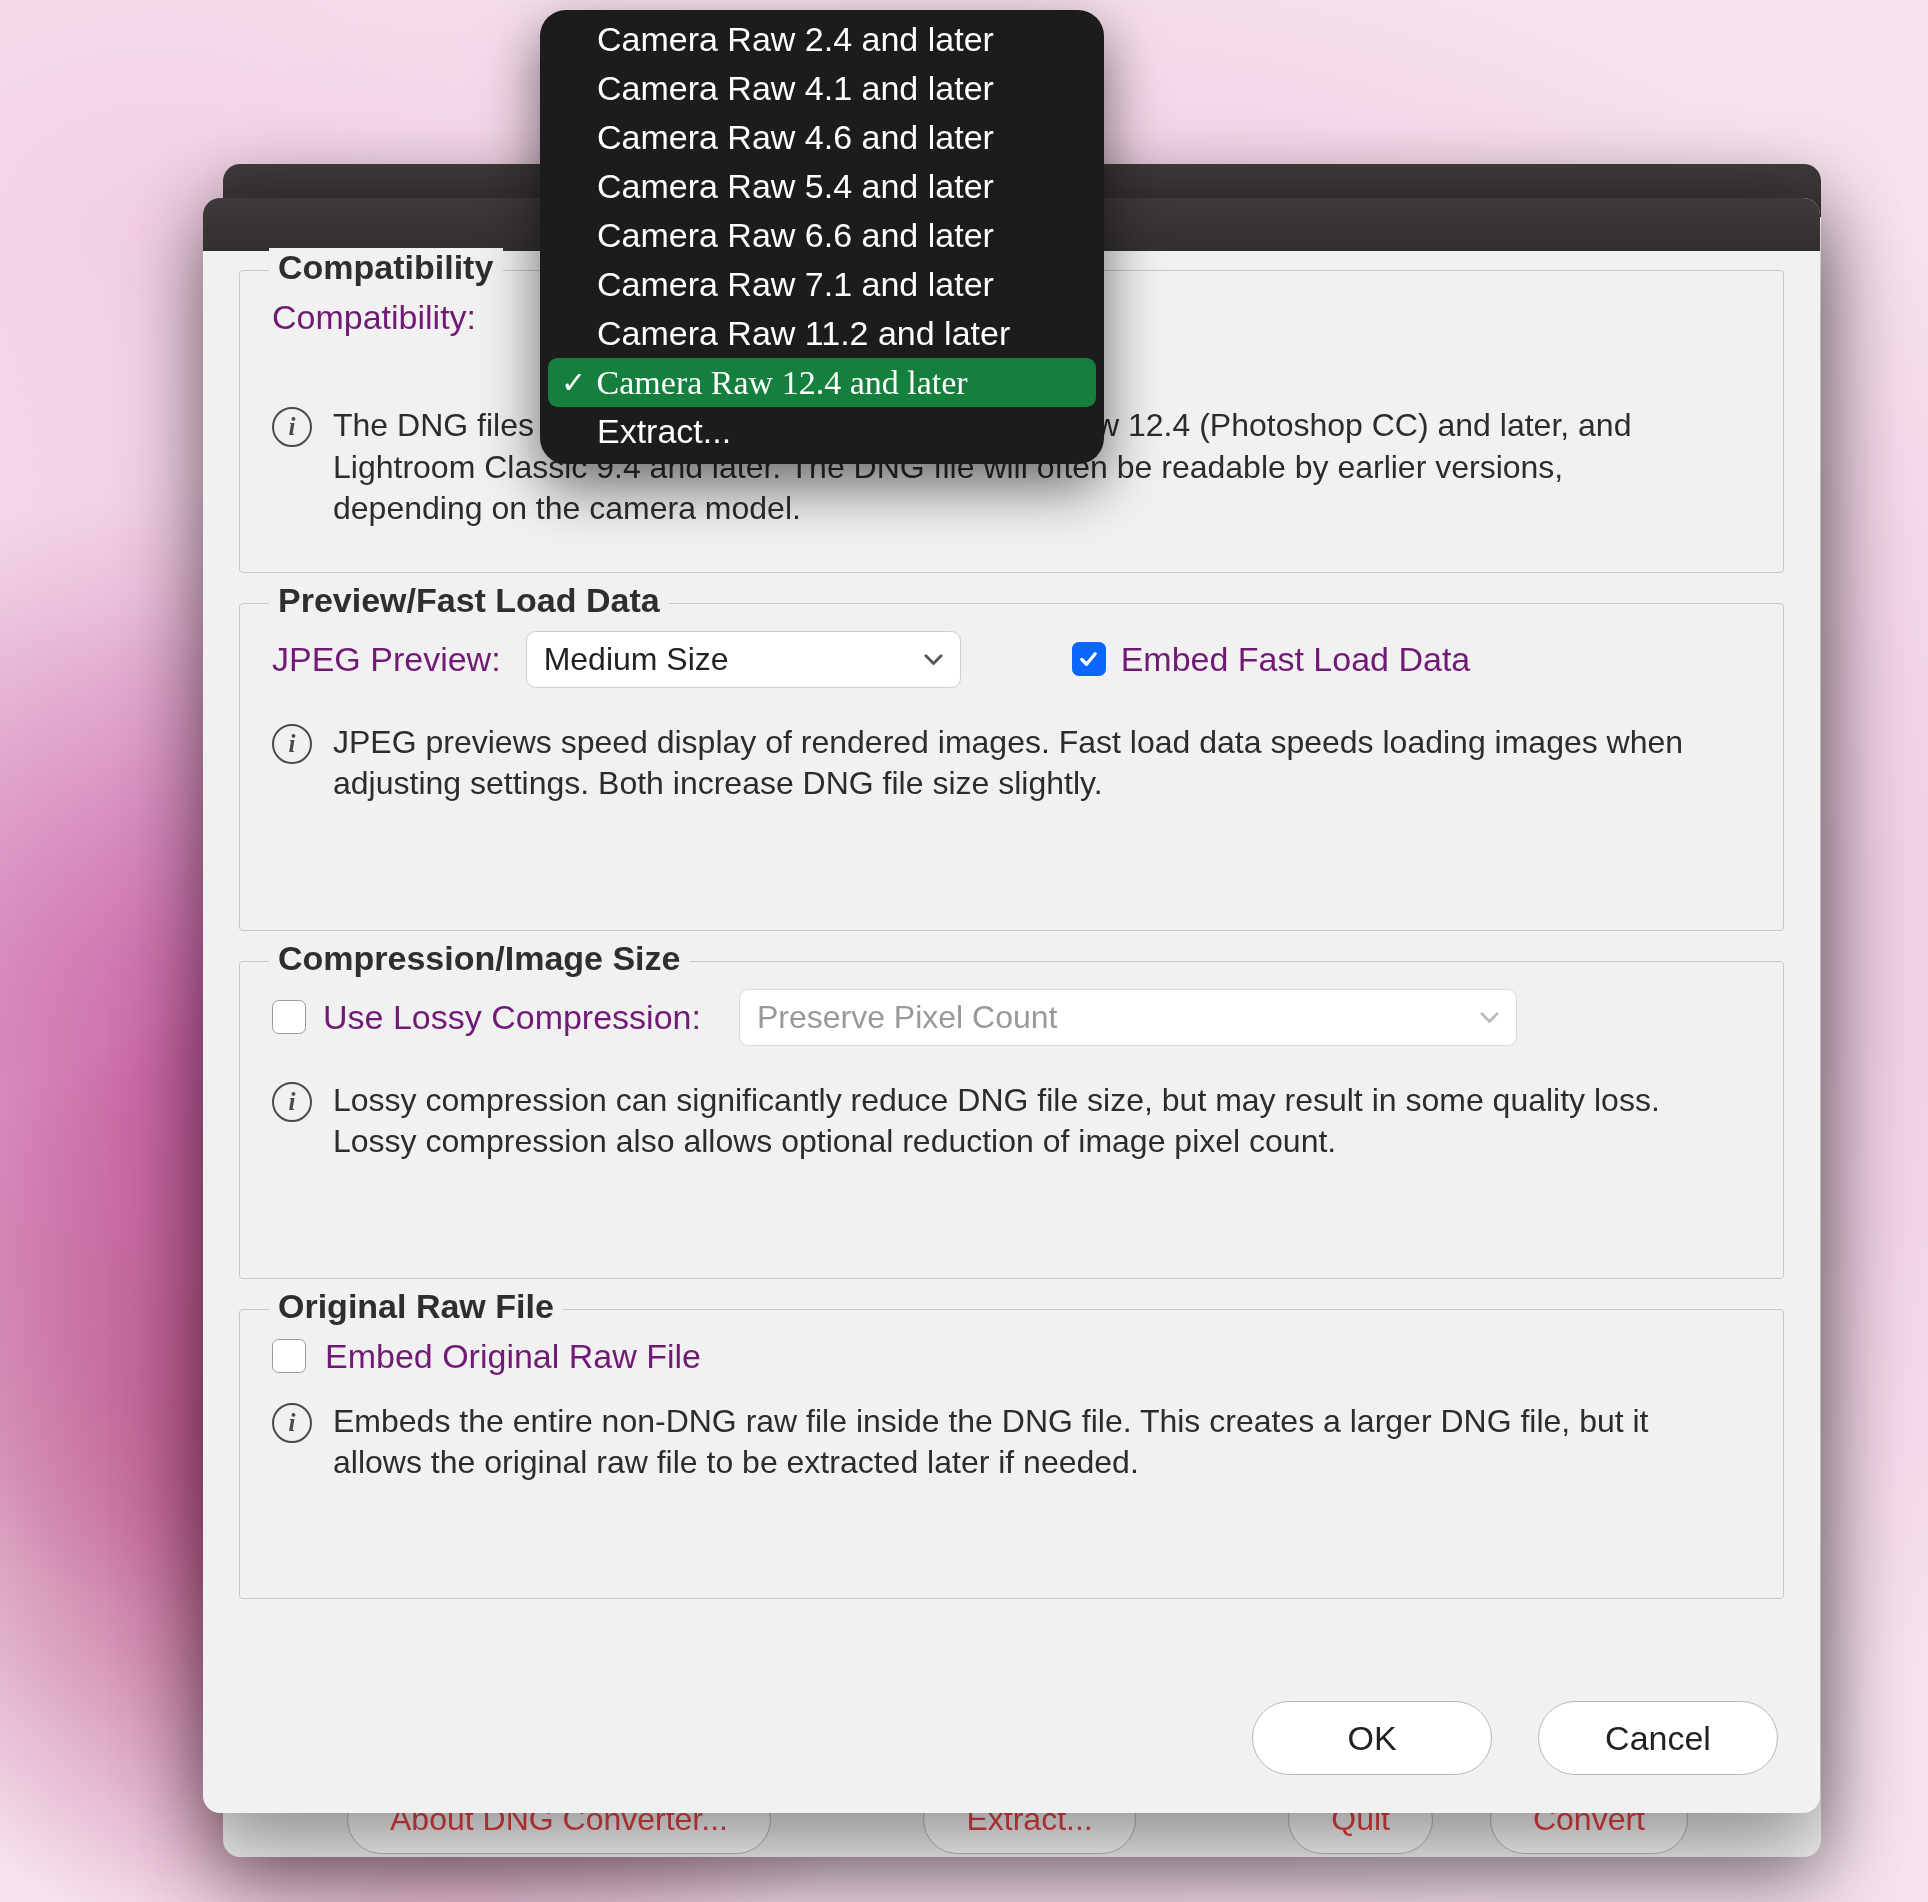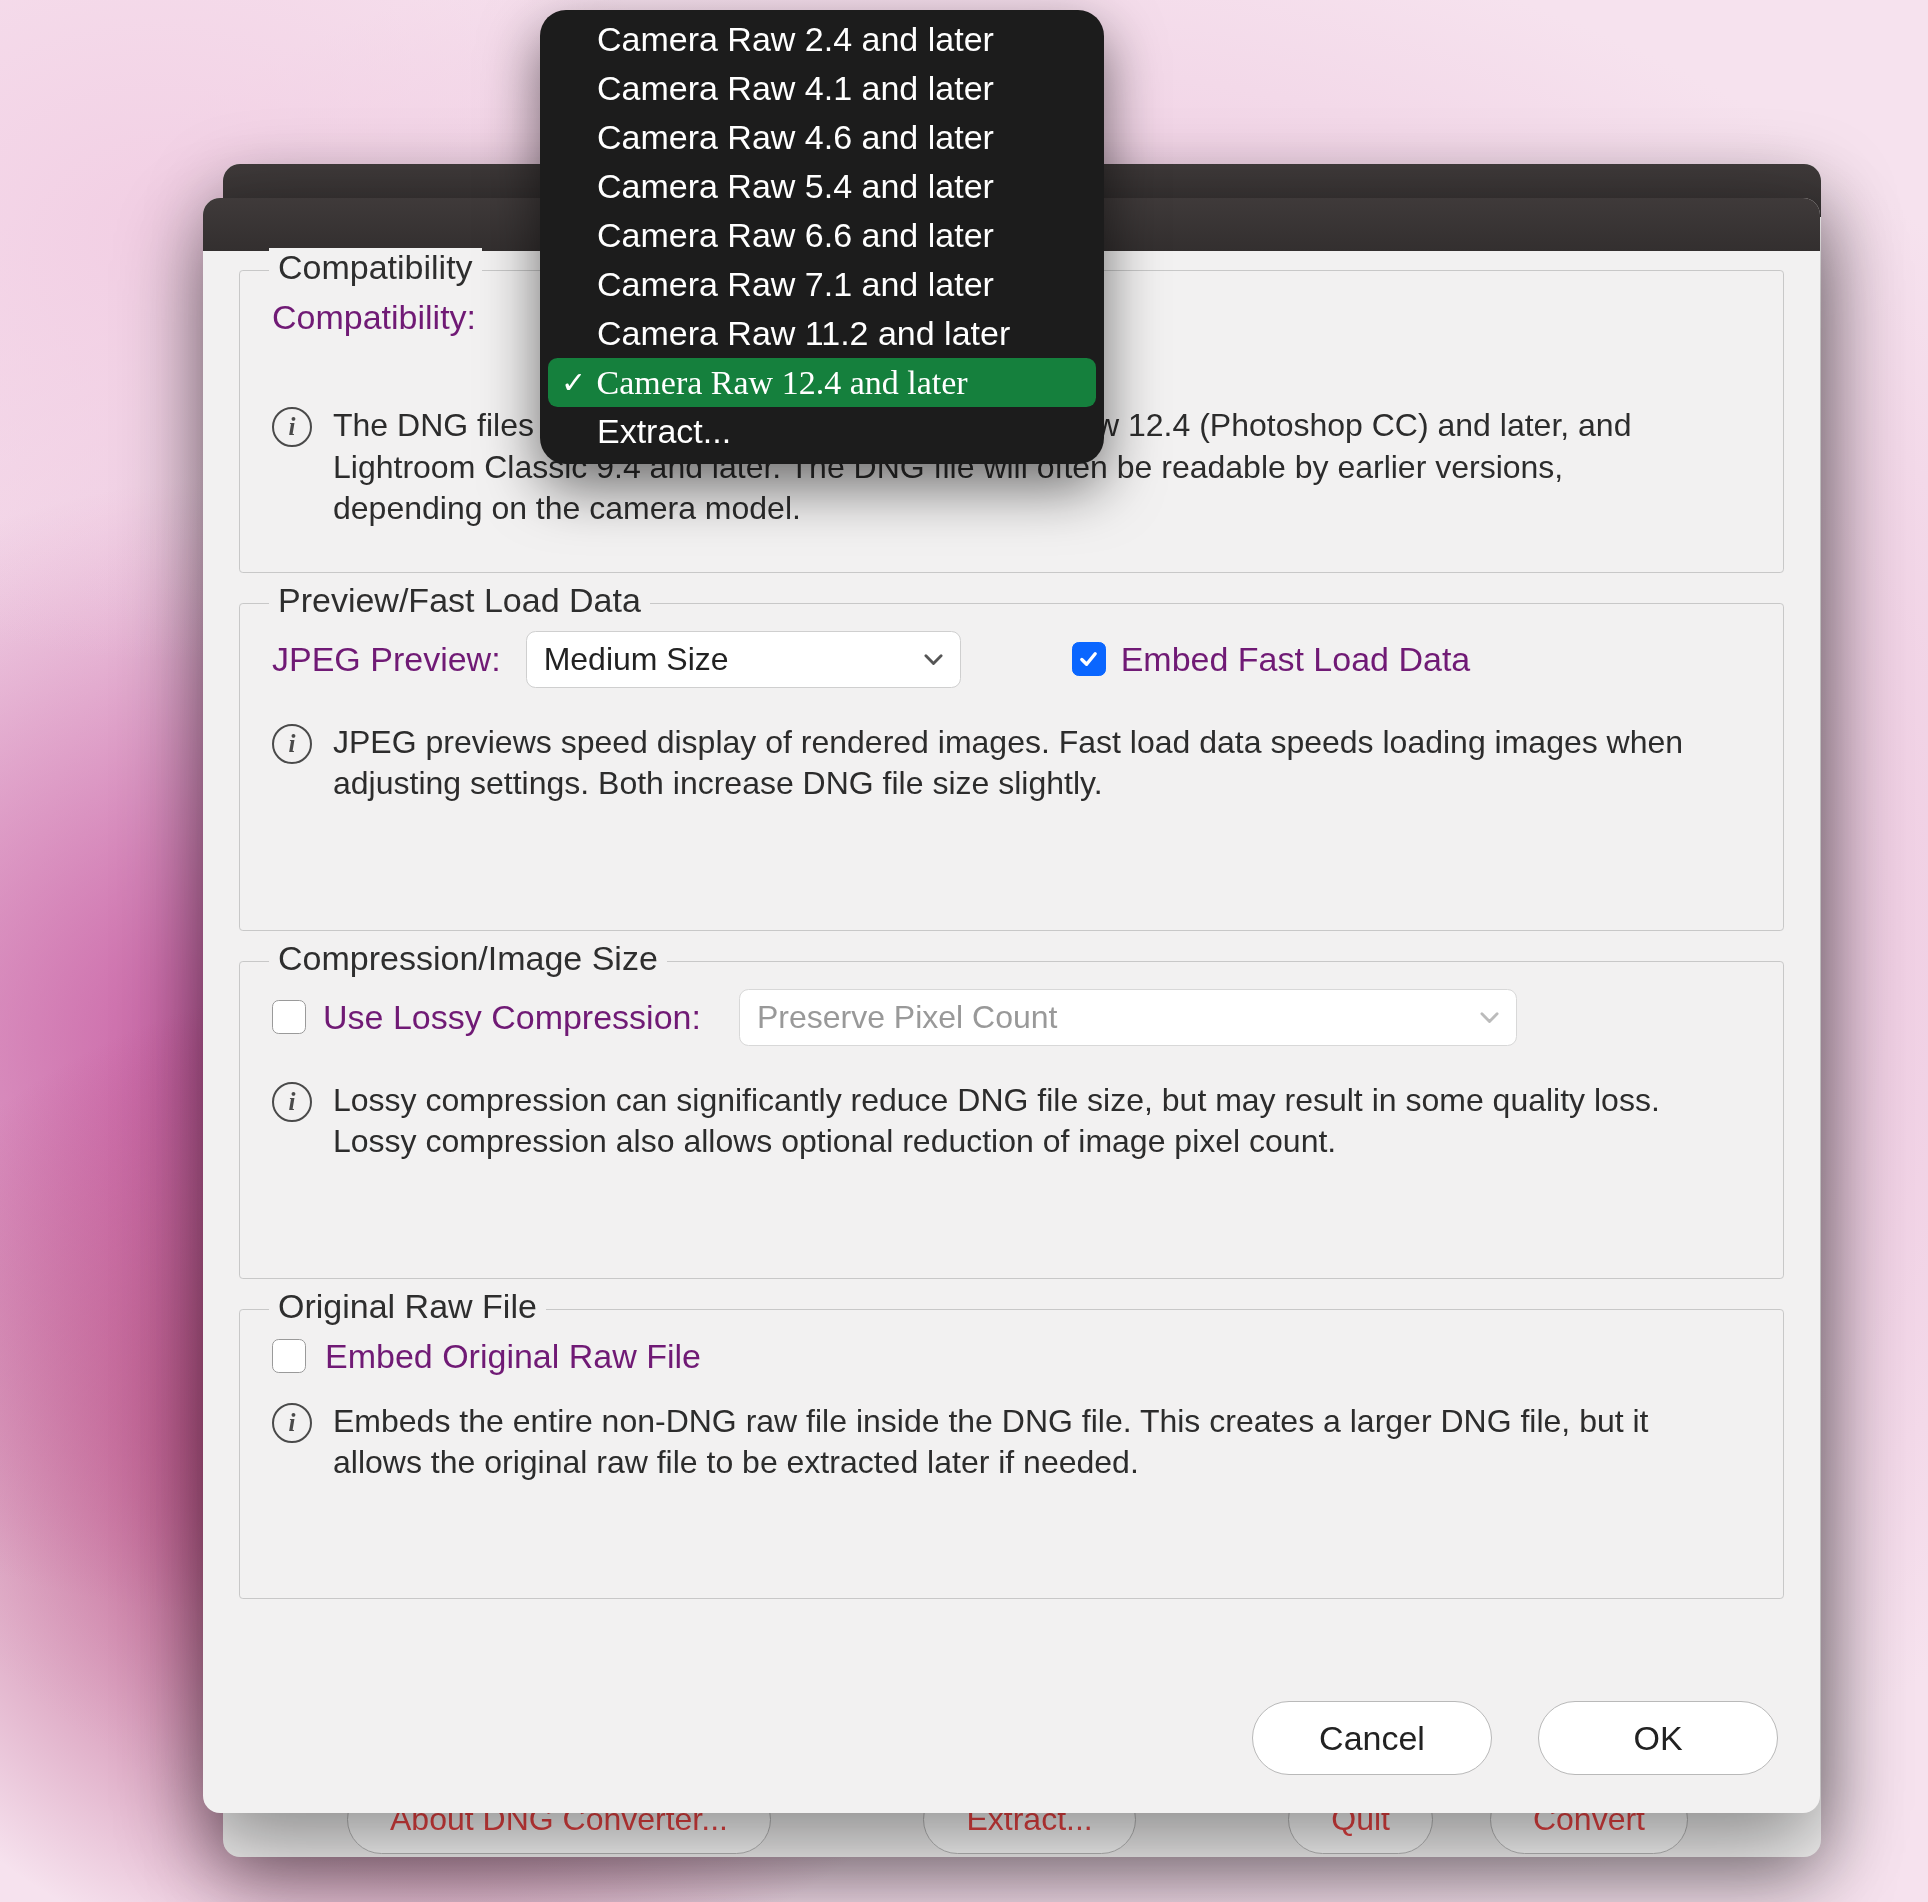"Compatibility" .group-legend { font-weight: none -> bold }
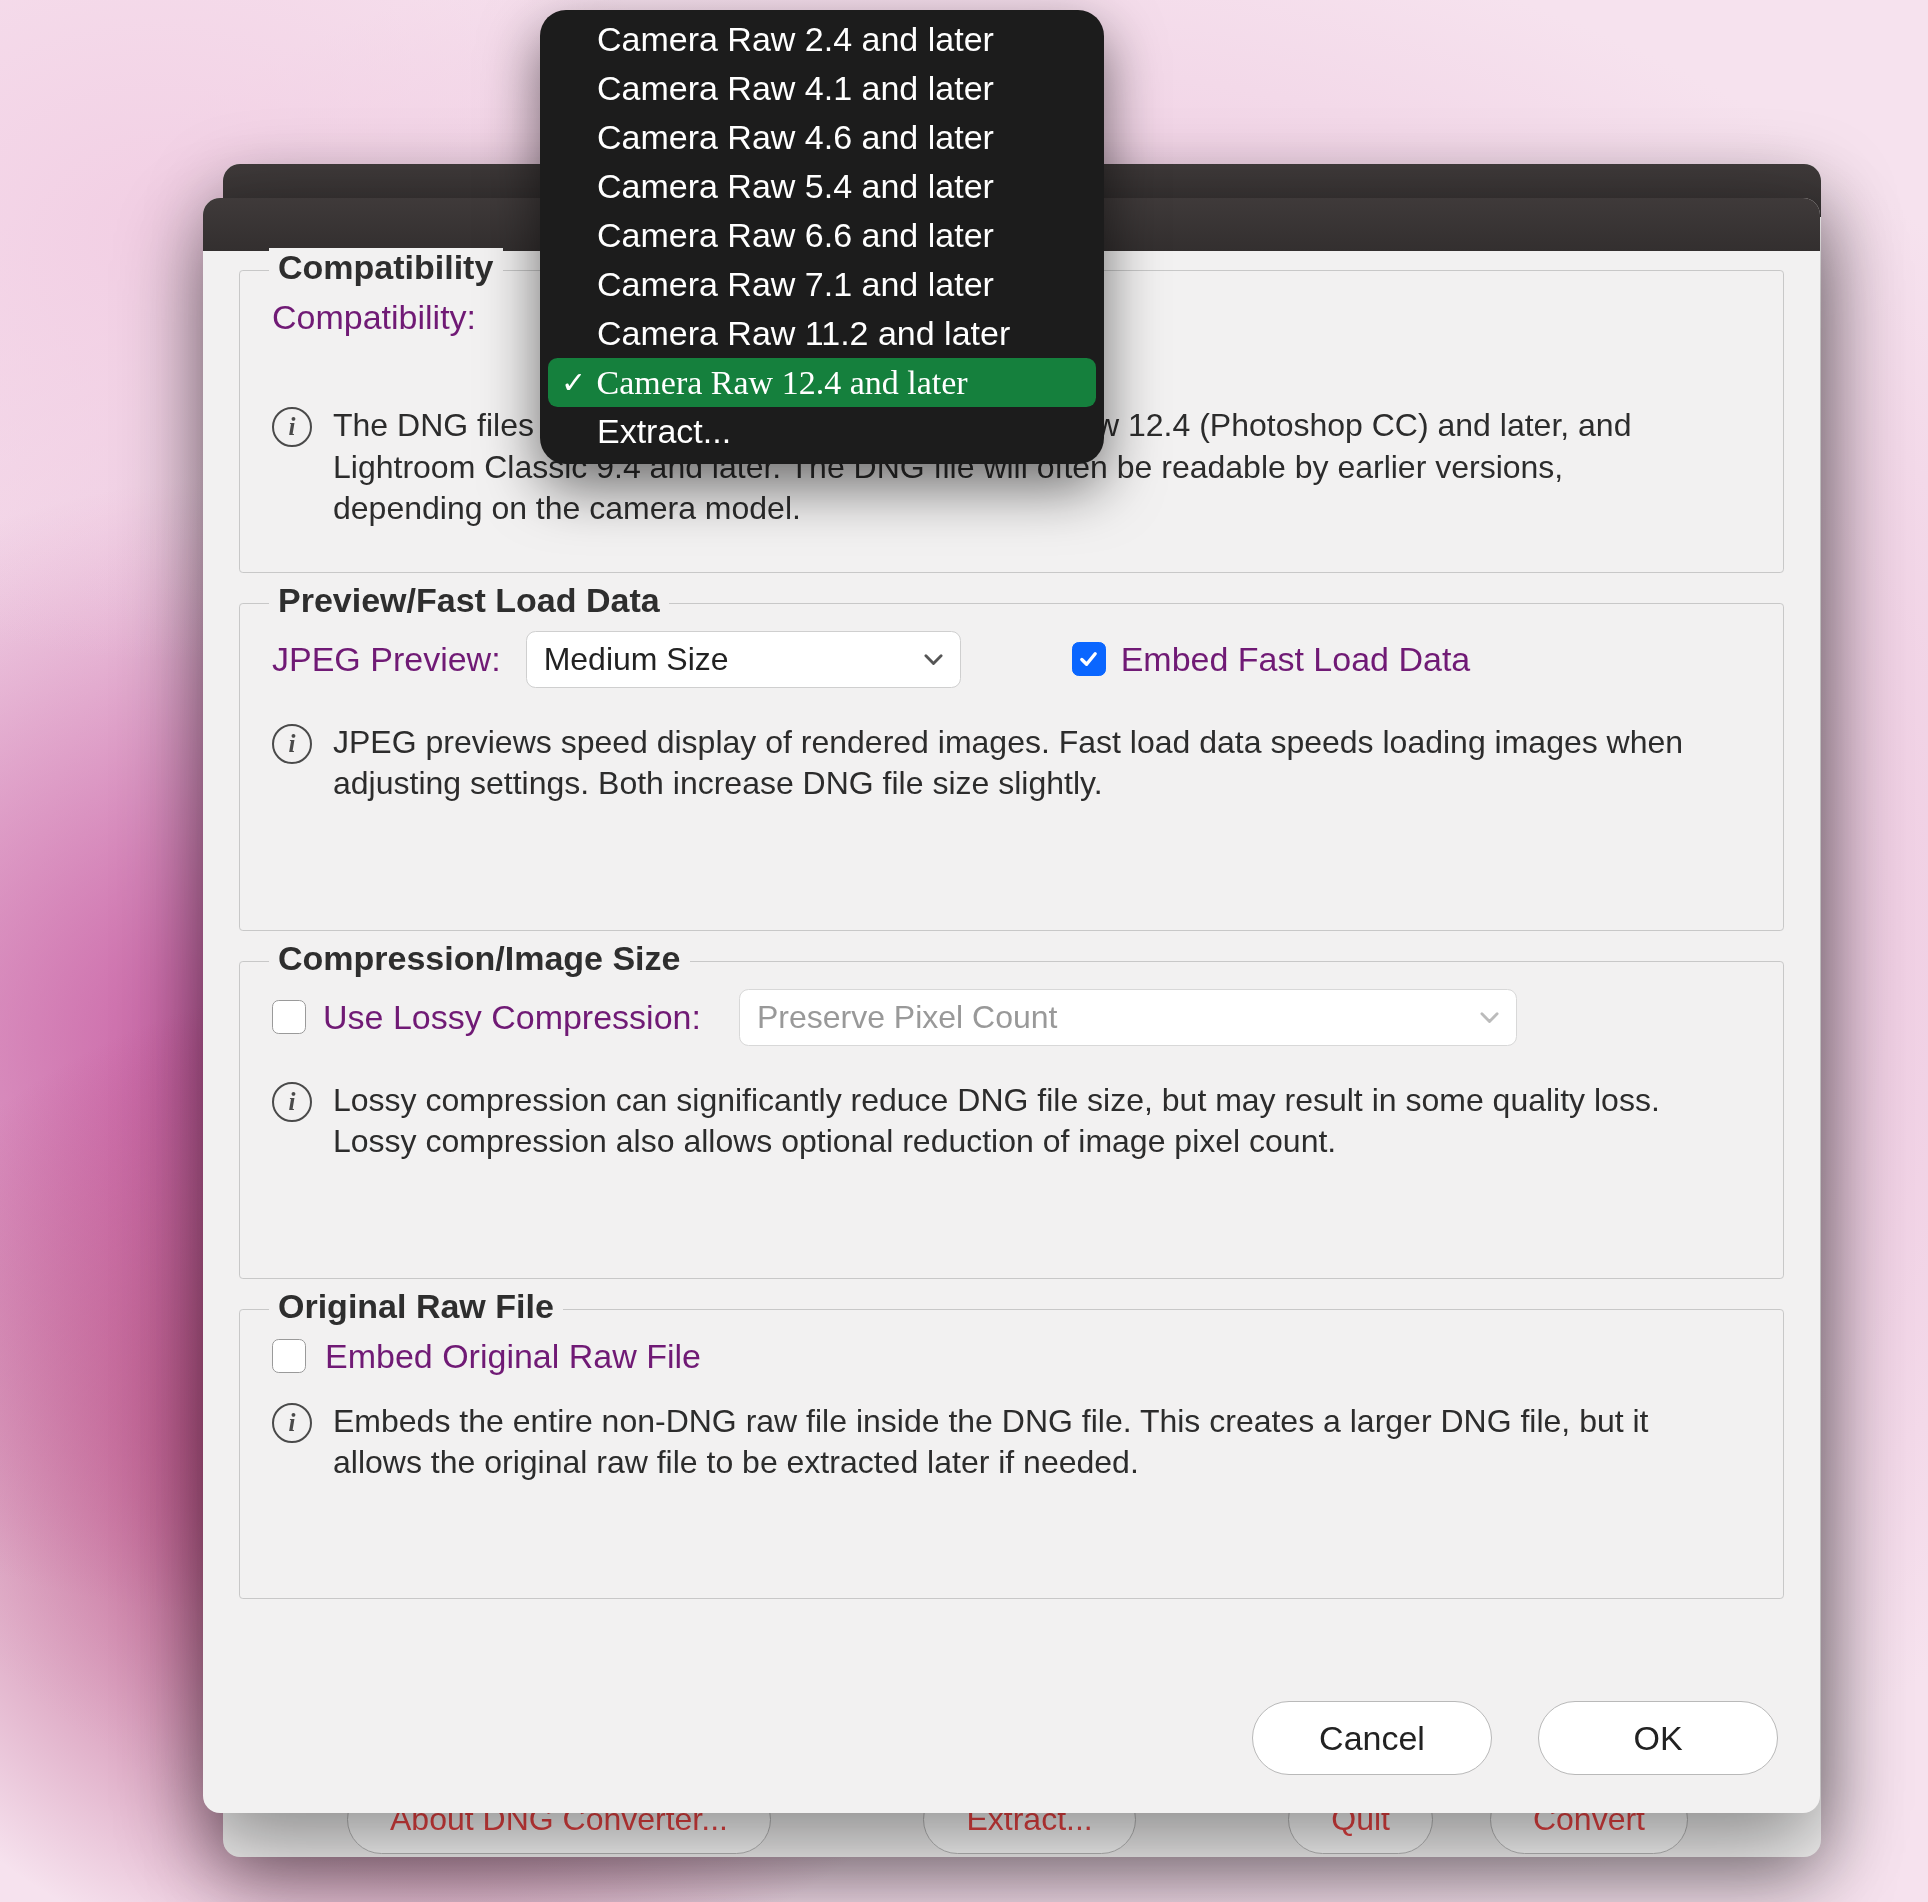"Cancel" div.pill-btn { order: before "OK" -> after "OK" }
